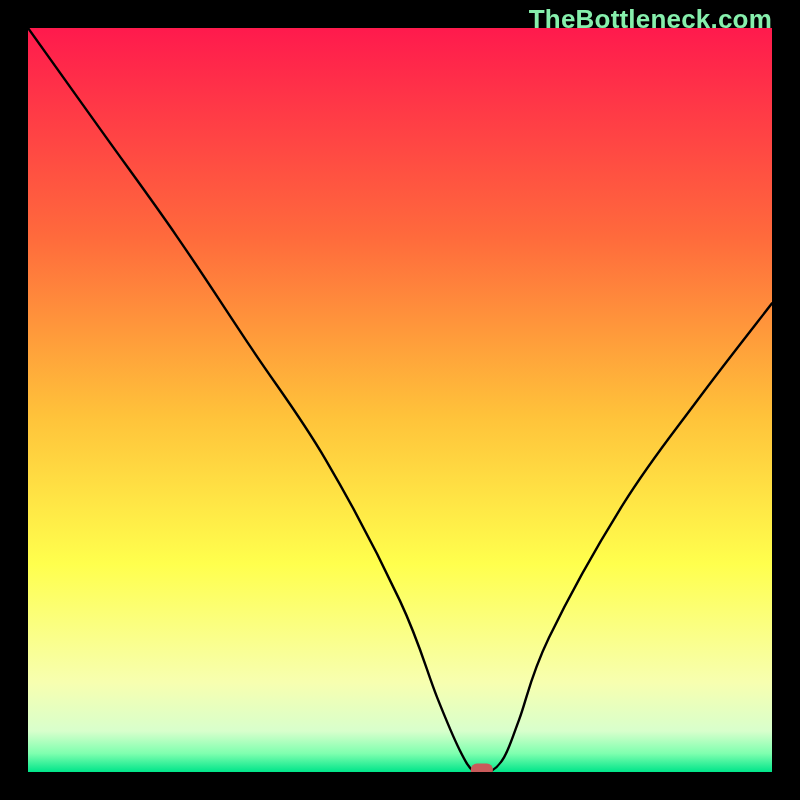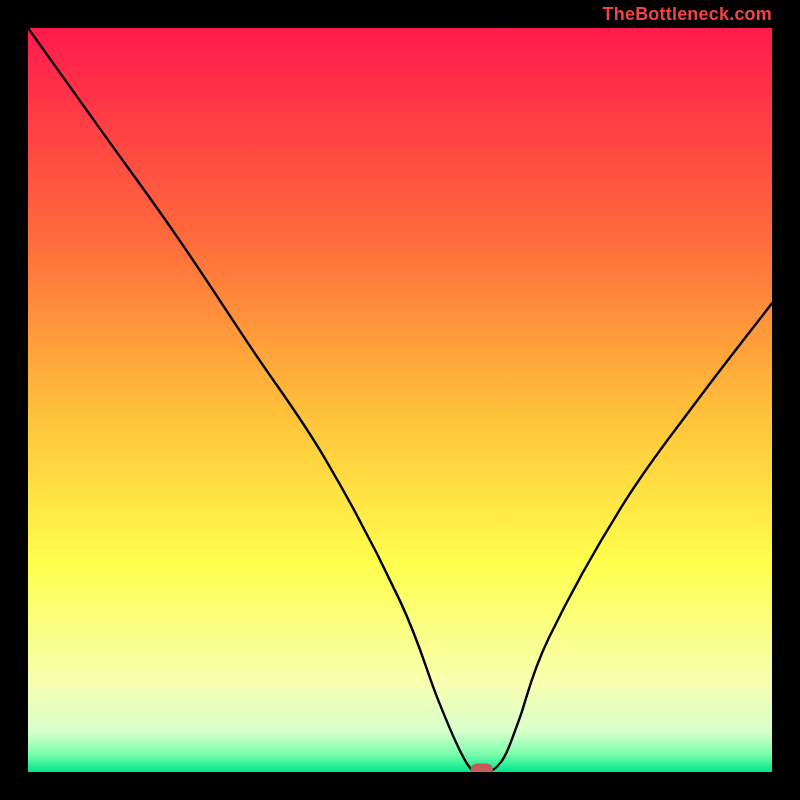"TheBottleneck.com" .watermark { color: #ef4444 -> #86efac; font-size: 18px -> 26px }
